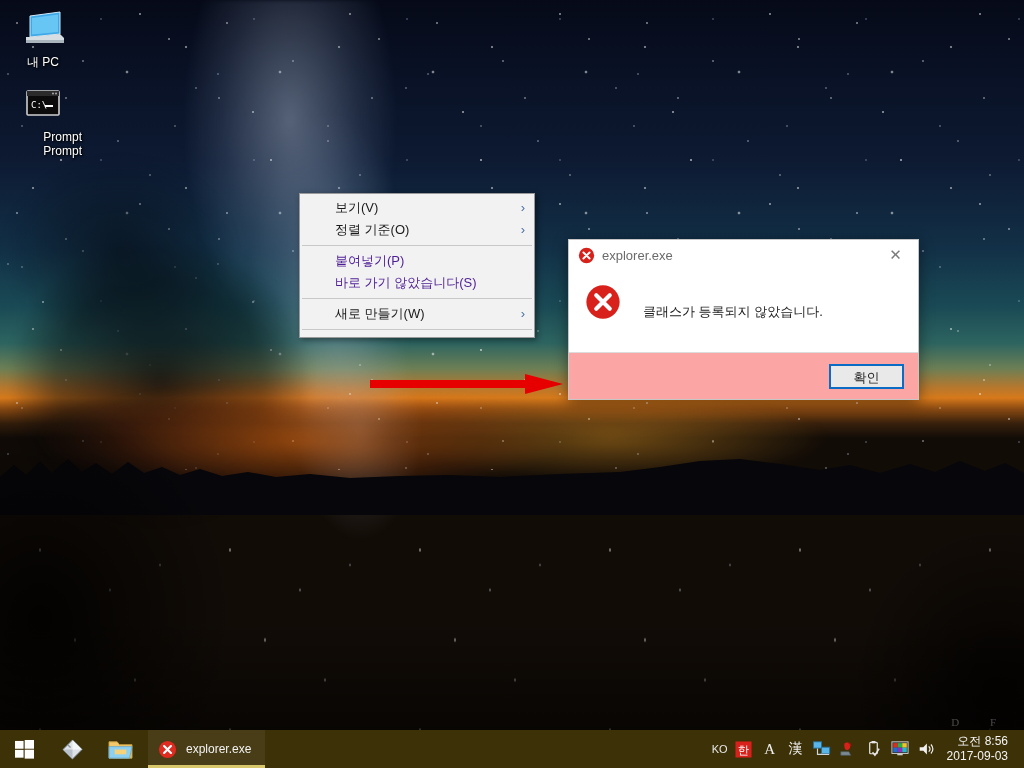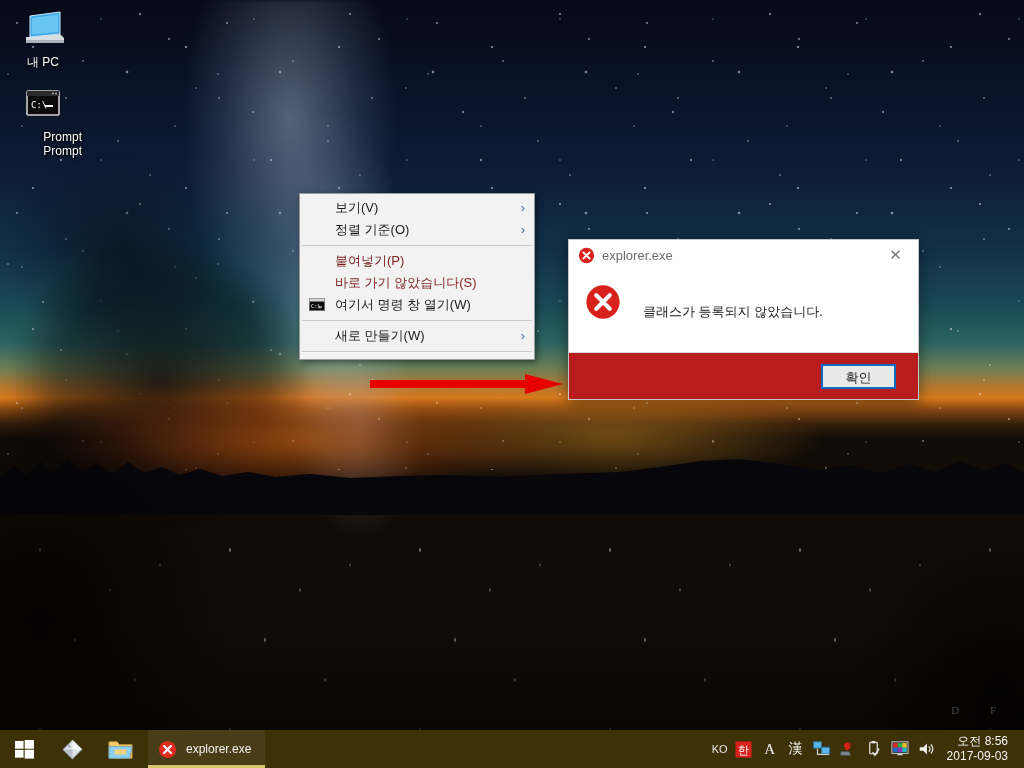"붙여넣기(P)" .ctx-item.disabled { color: #7f1d1d -> #4c1d95 }
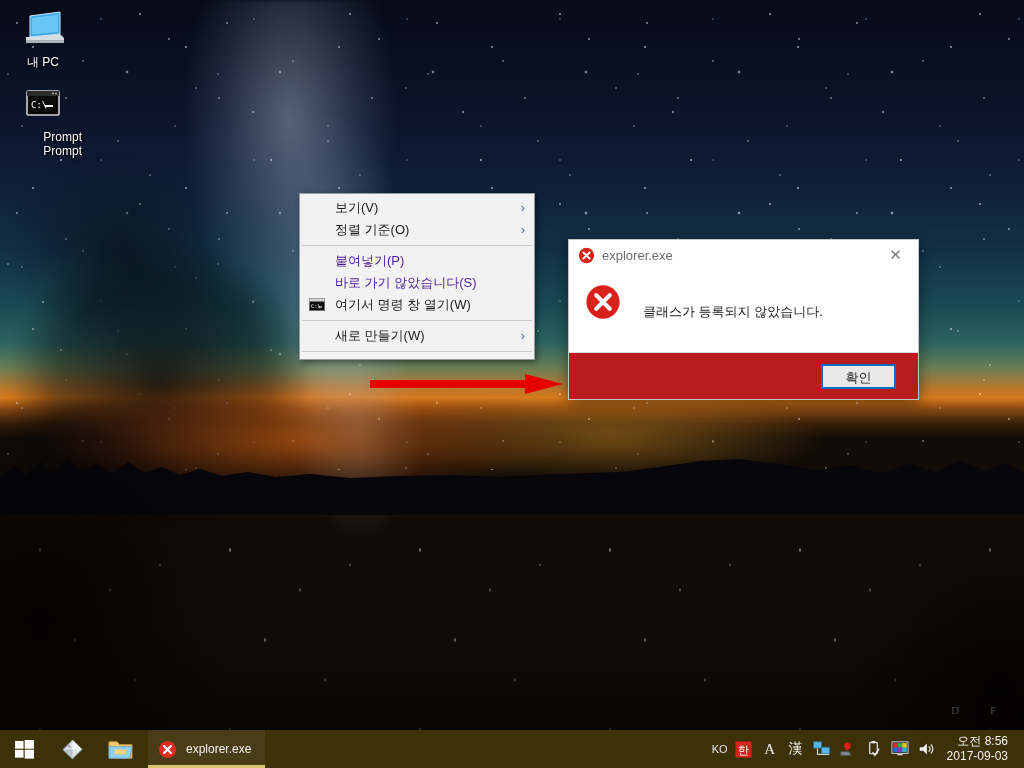"여기서 명령 창 열기(W)" div.ctx-item { html: <div> <svg> <rect></rect> <rect></rect> <text>C:\</text> <rect></rect> </svg> <span>여기서 명령 창 열기(W)</span> </div> -> none }
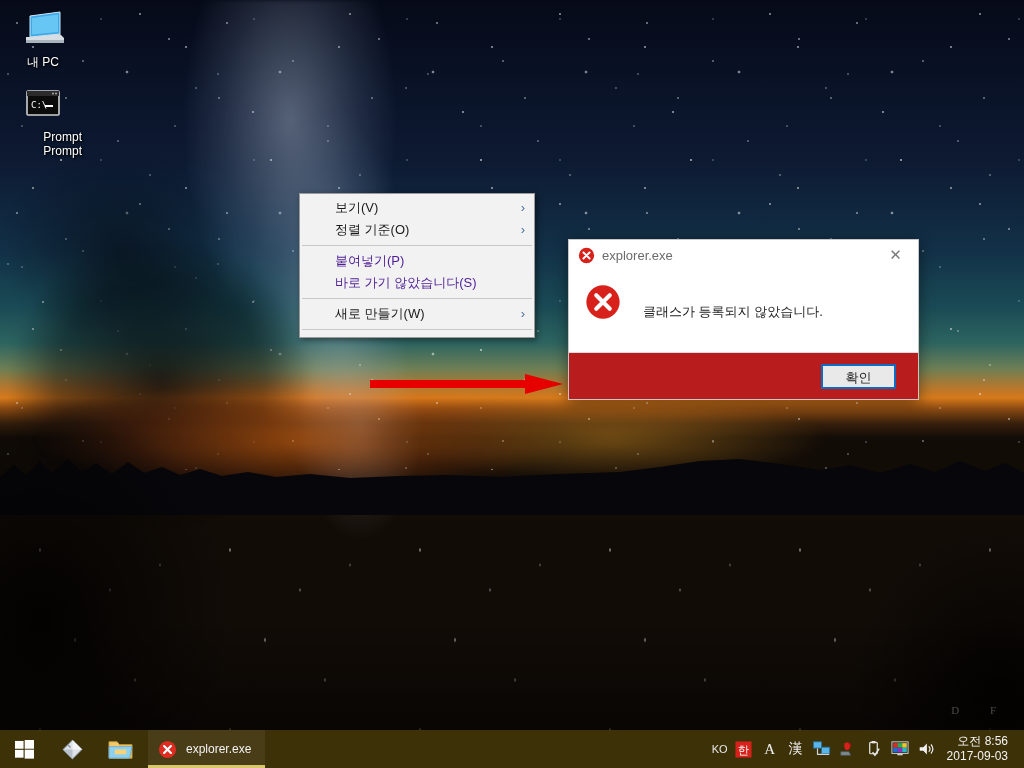"확인" #dlg-foot { background: #b91c1c -> #fca5a5; padding-right: 22px -> 14px }
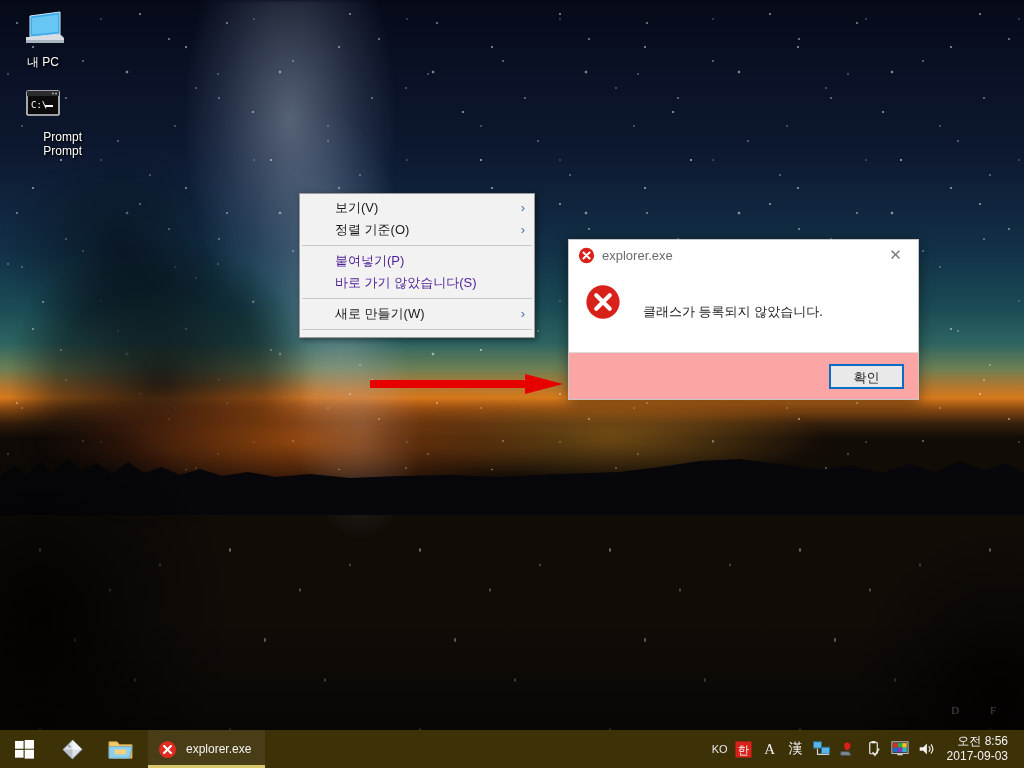"D F" .wp-mark { bottom: 52px -> 40px }
